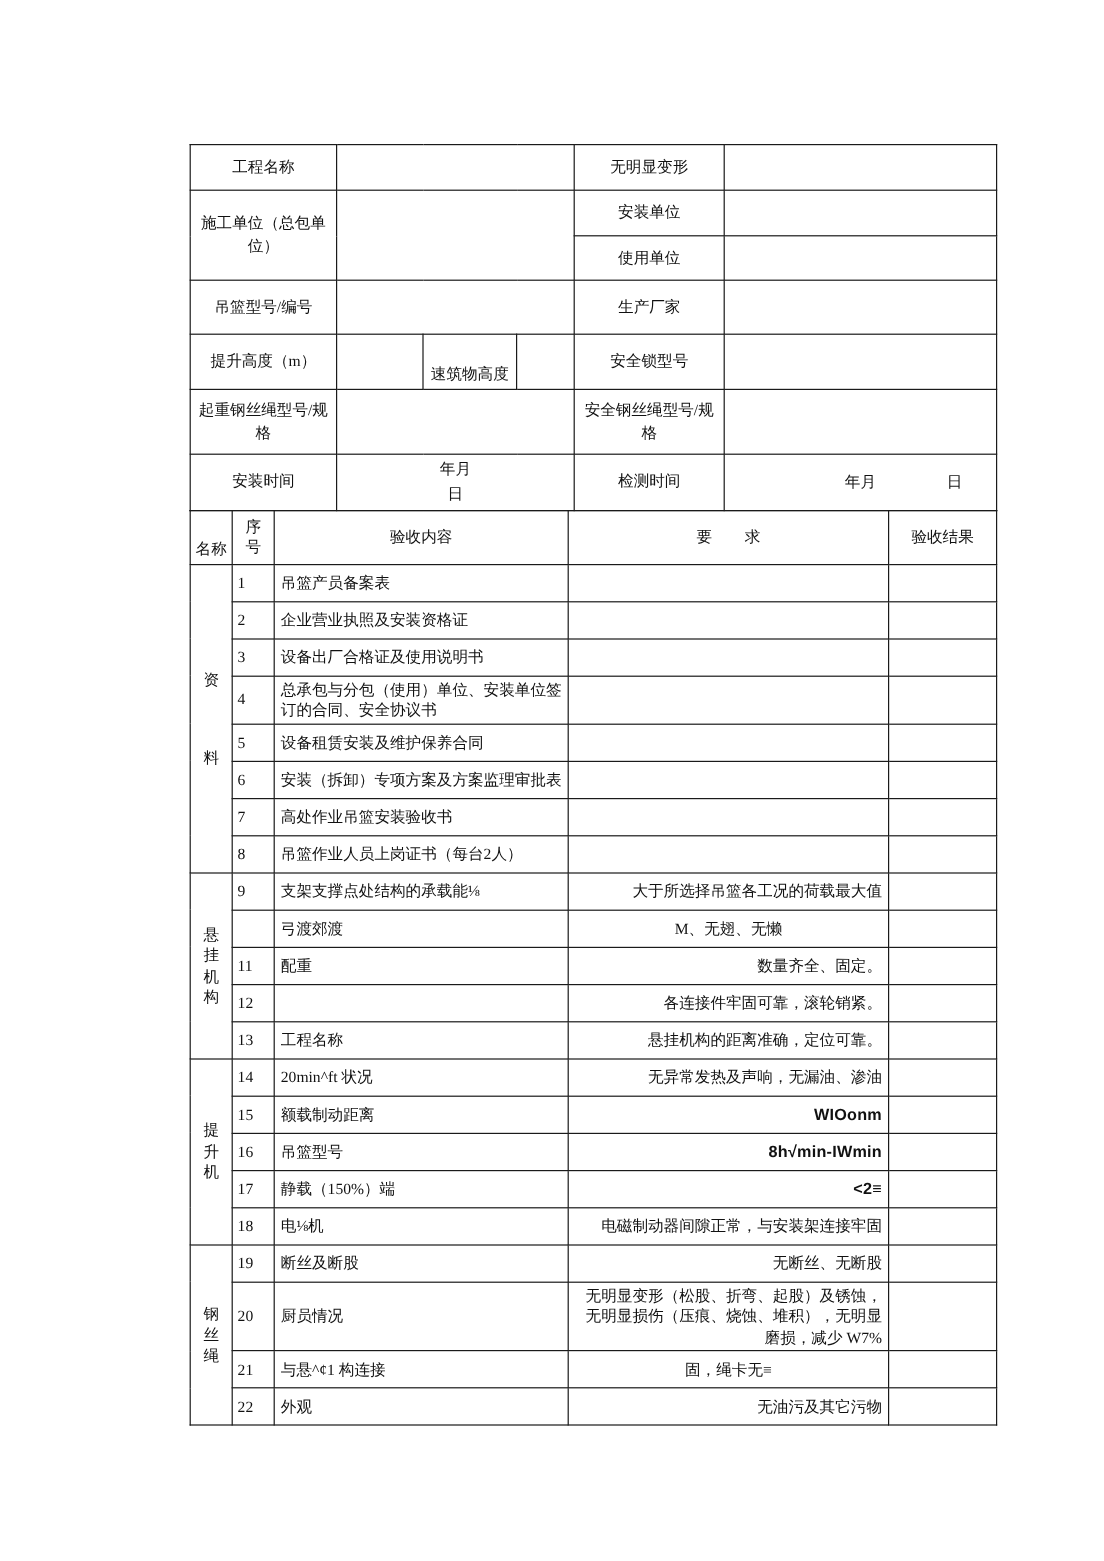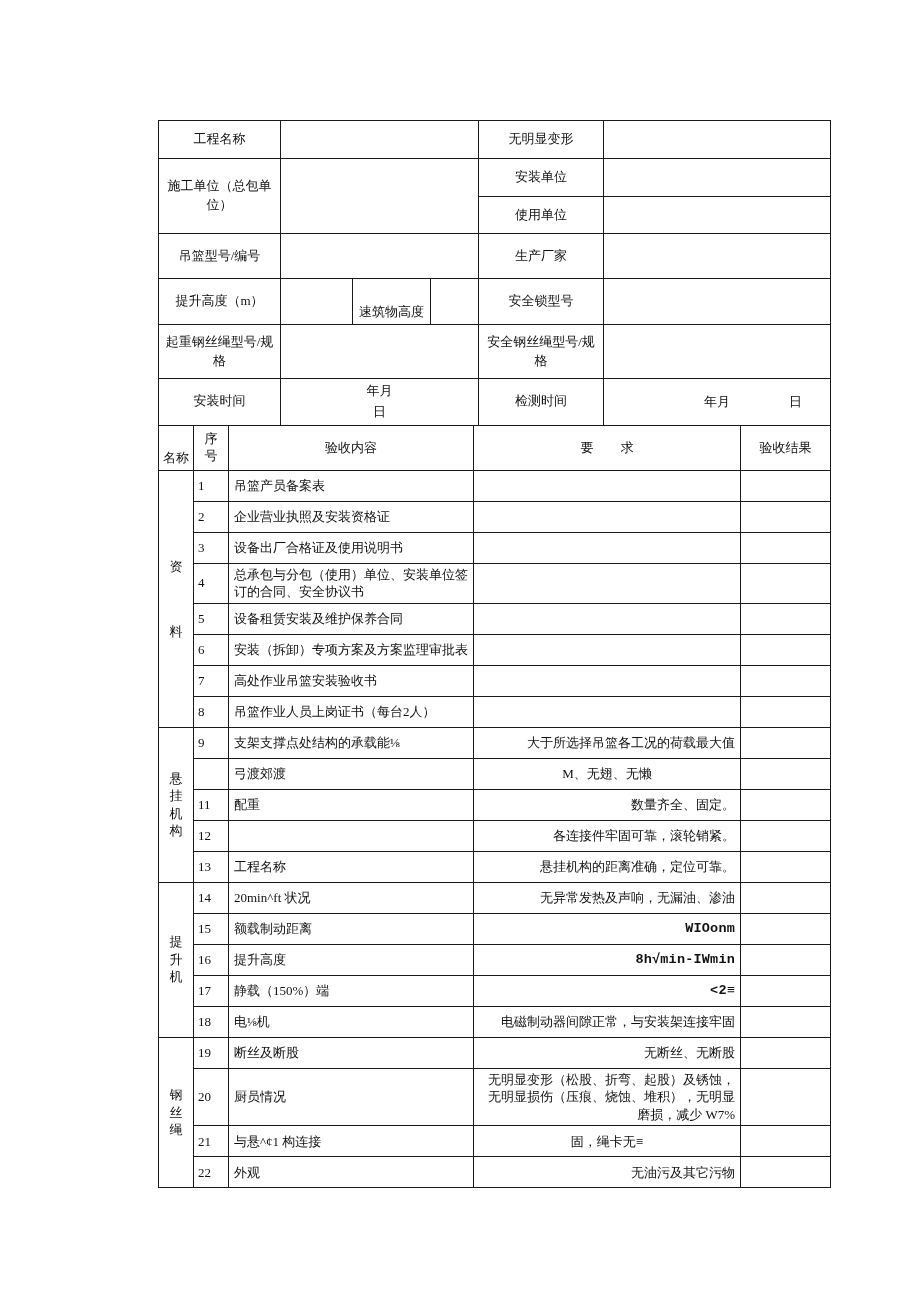"WIOonm" .req.sans { font-family: Liberation Mono, monospace -> Liberation Sans, sans-serif }
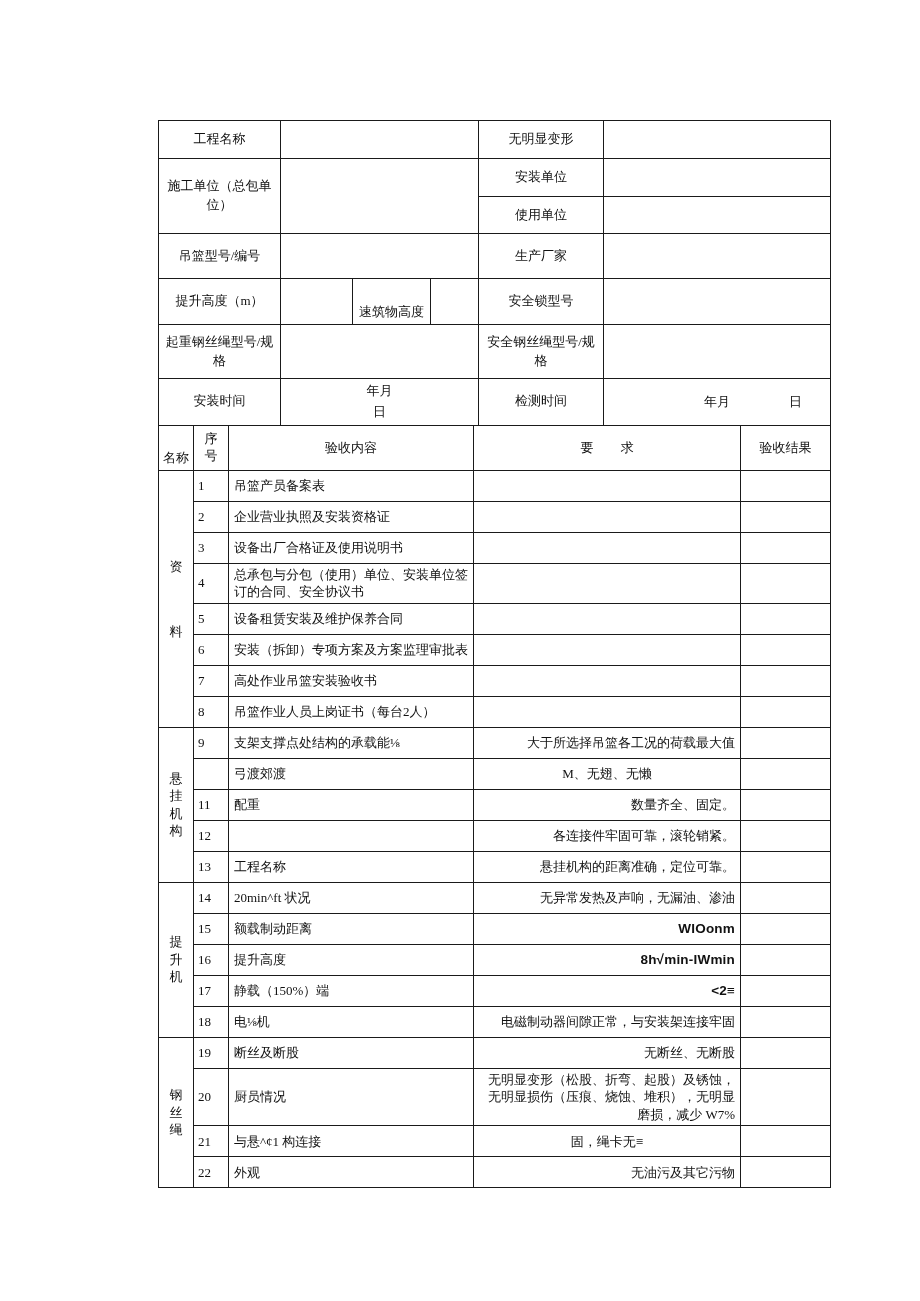"提升高度" td.content { text: 提升高度 -> 吊篮型号 }
